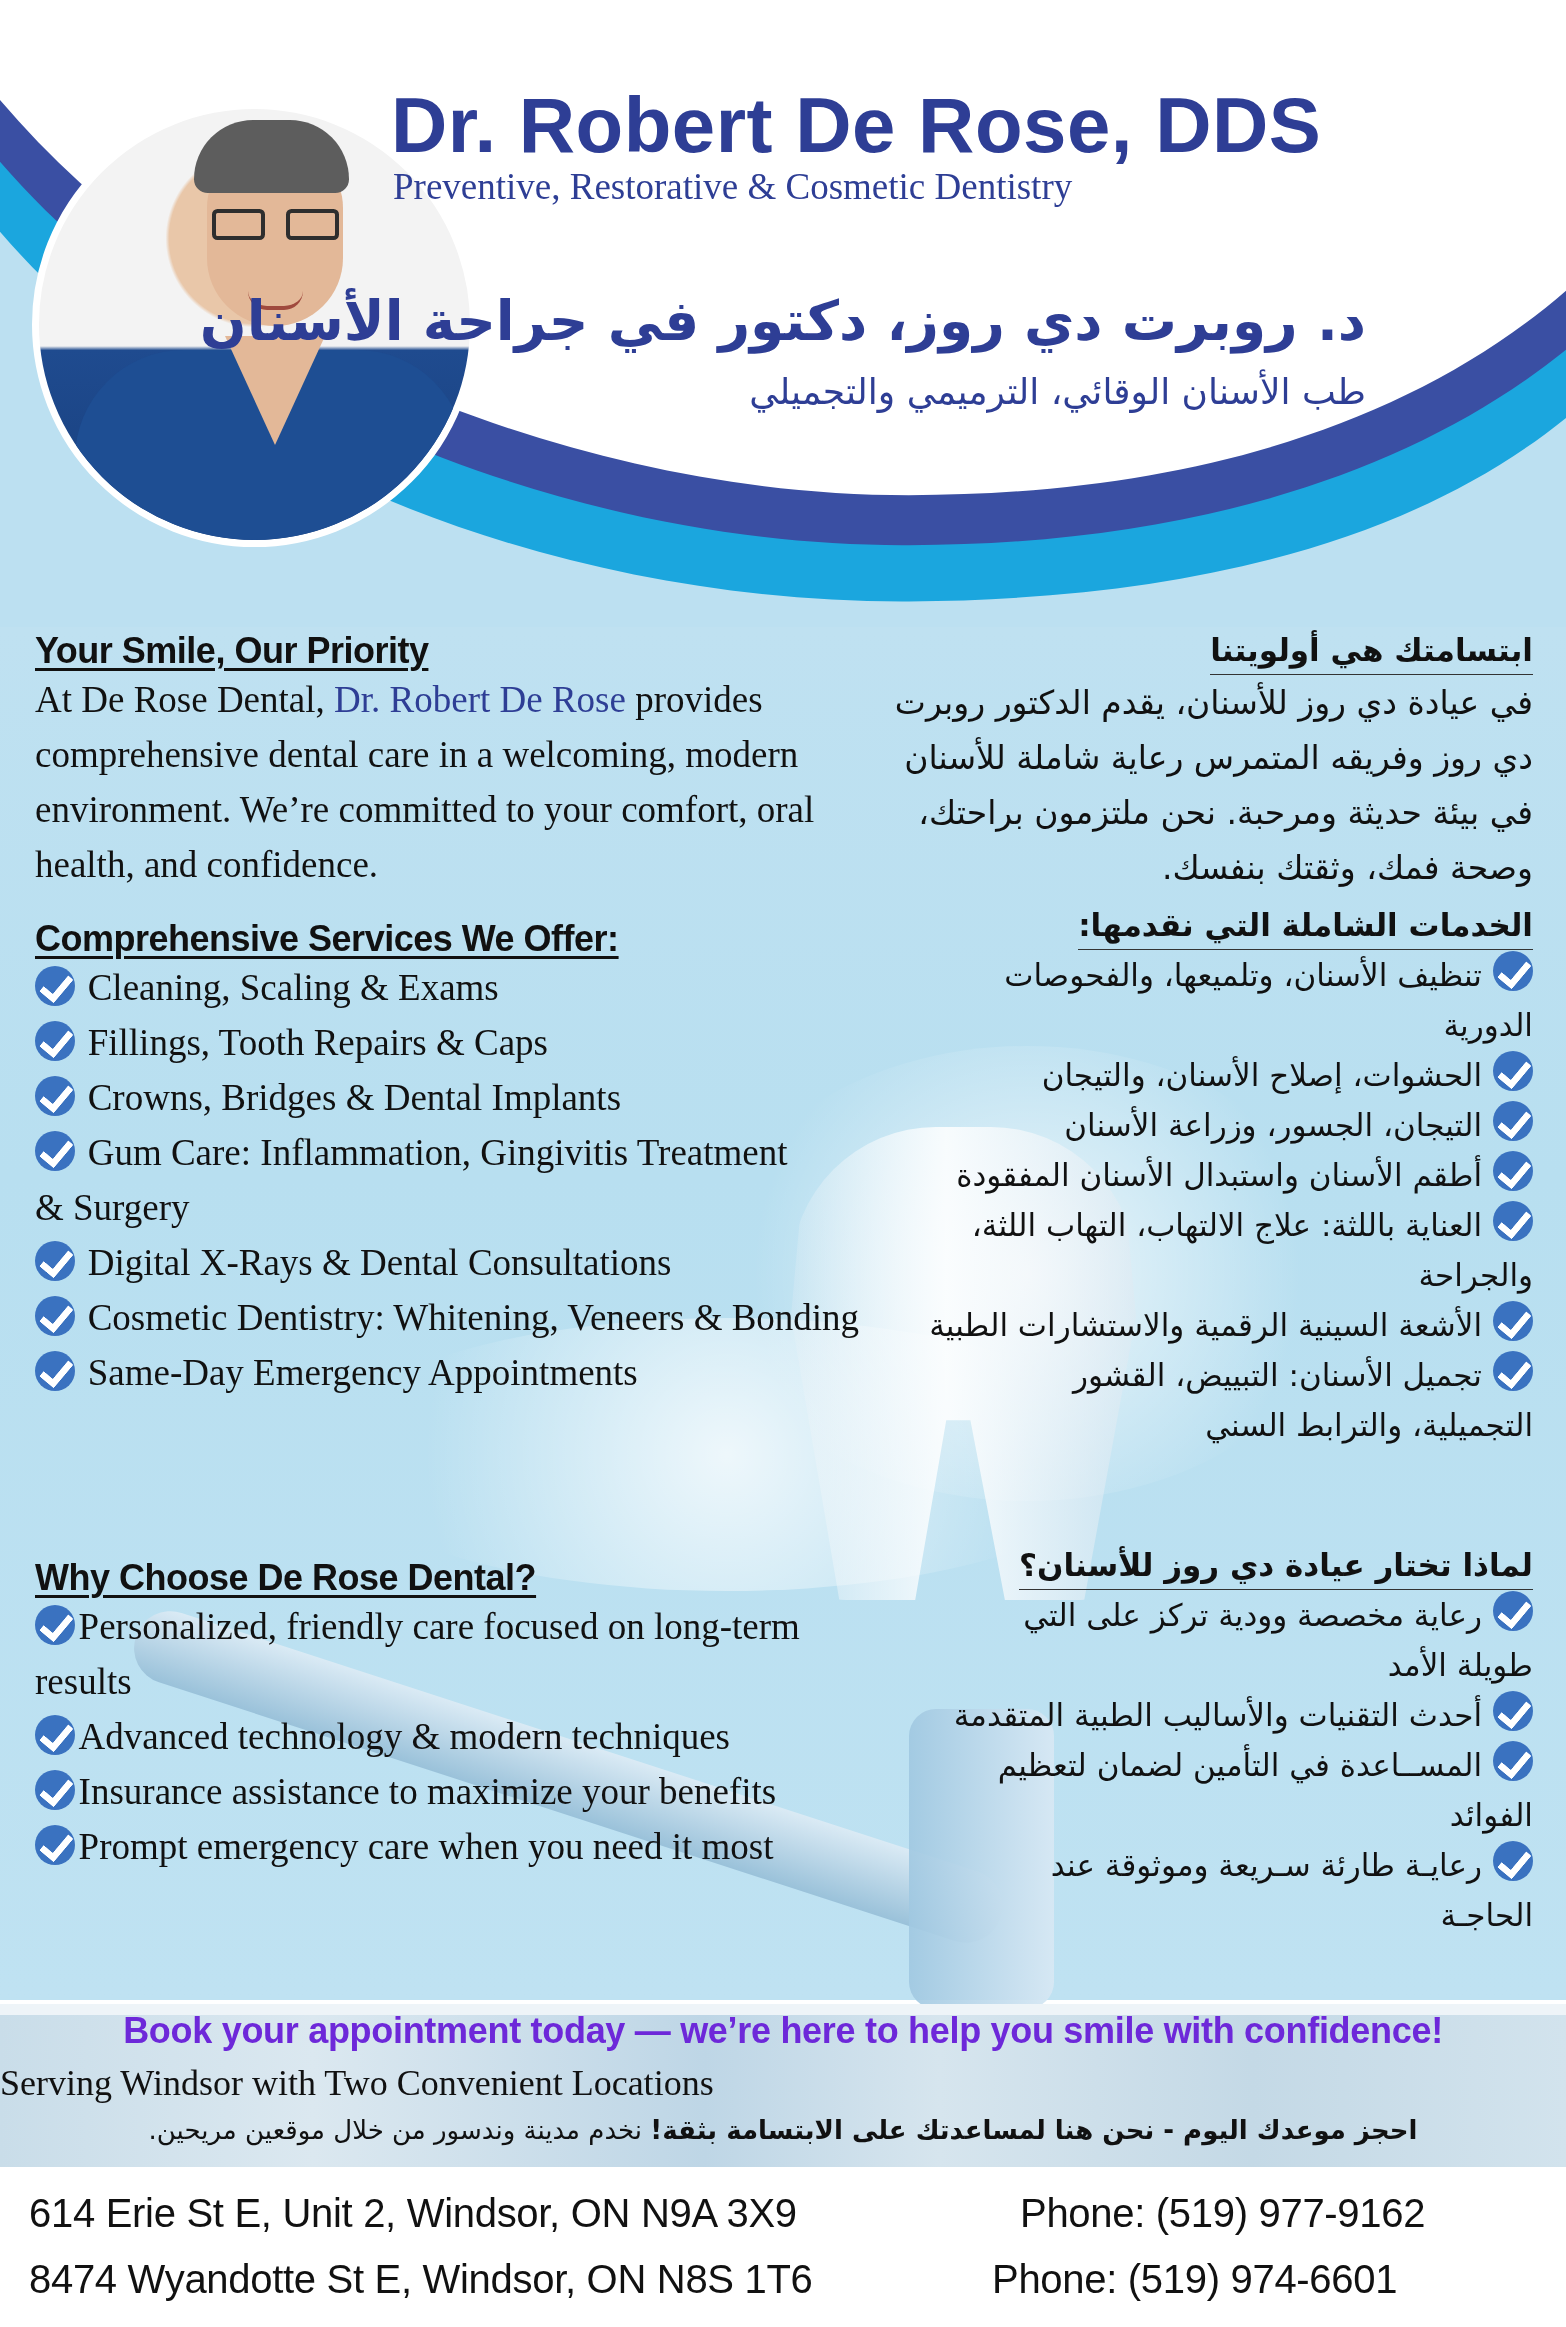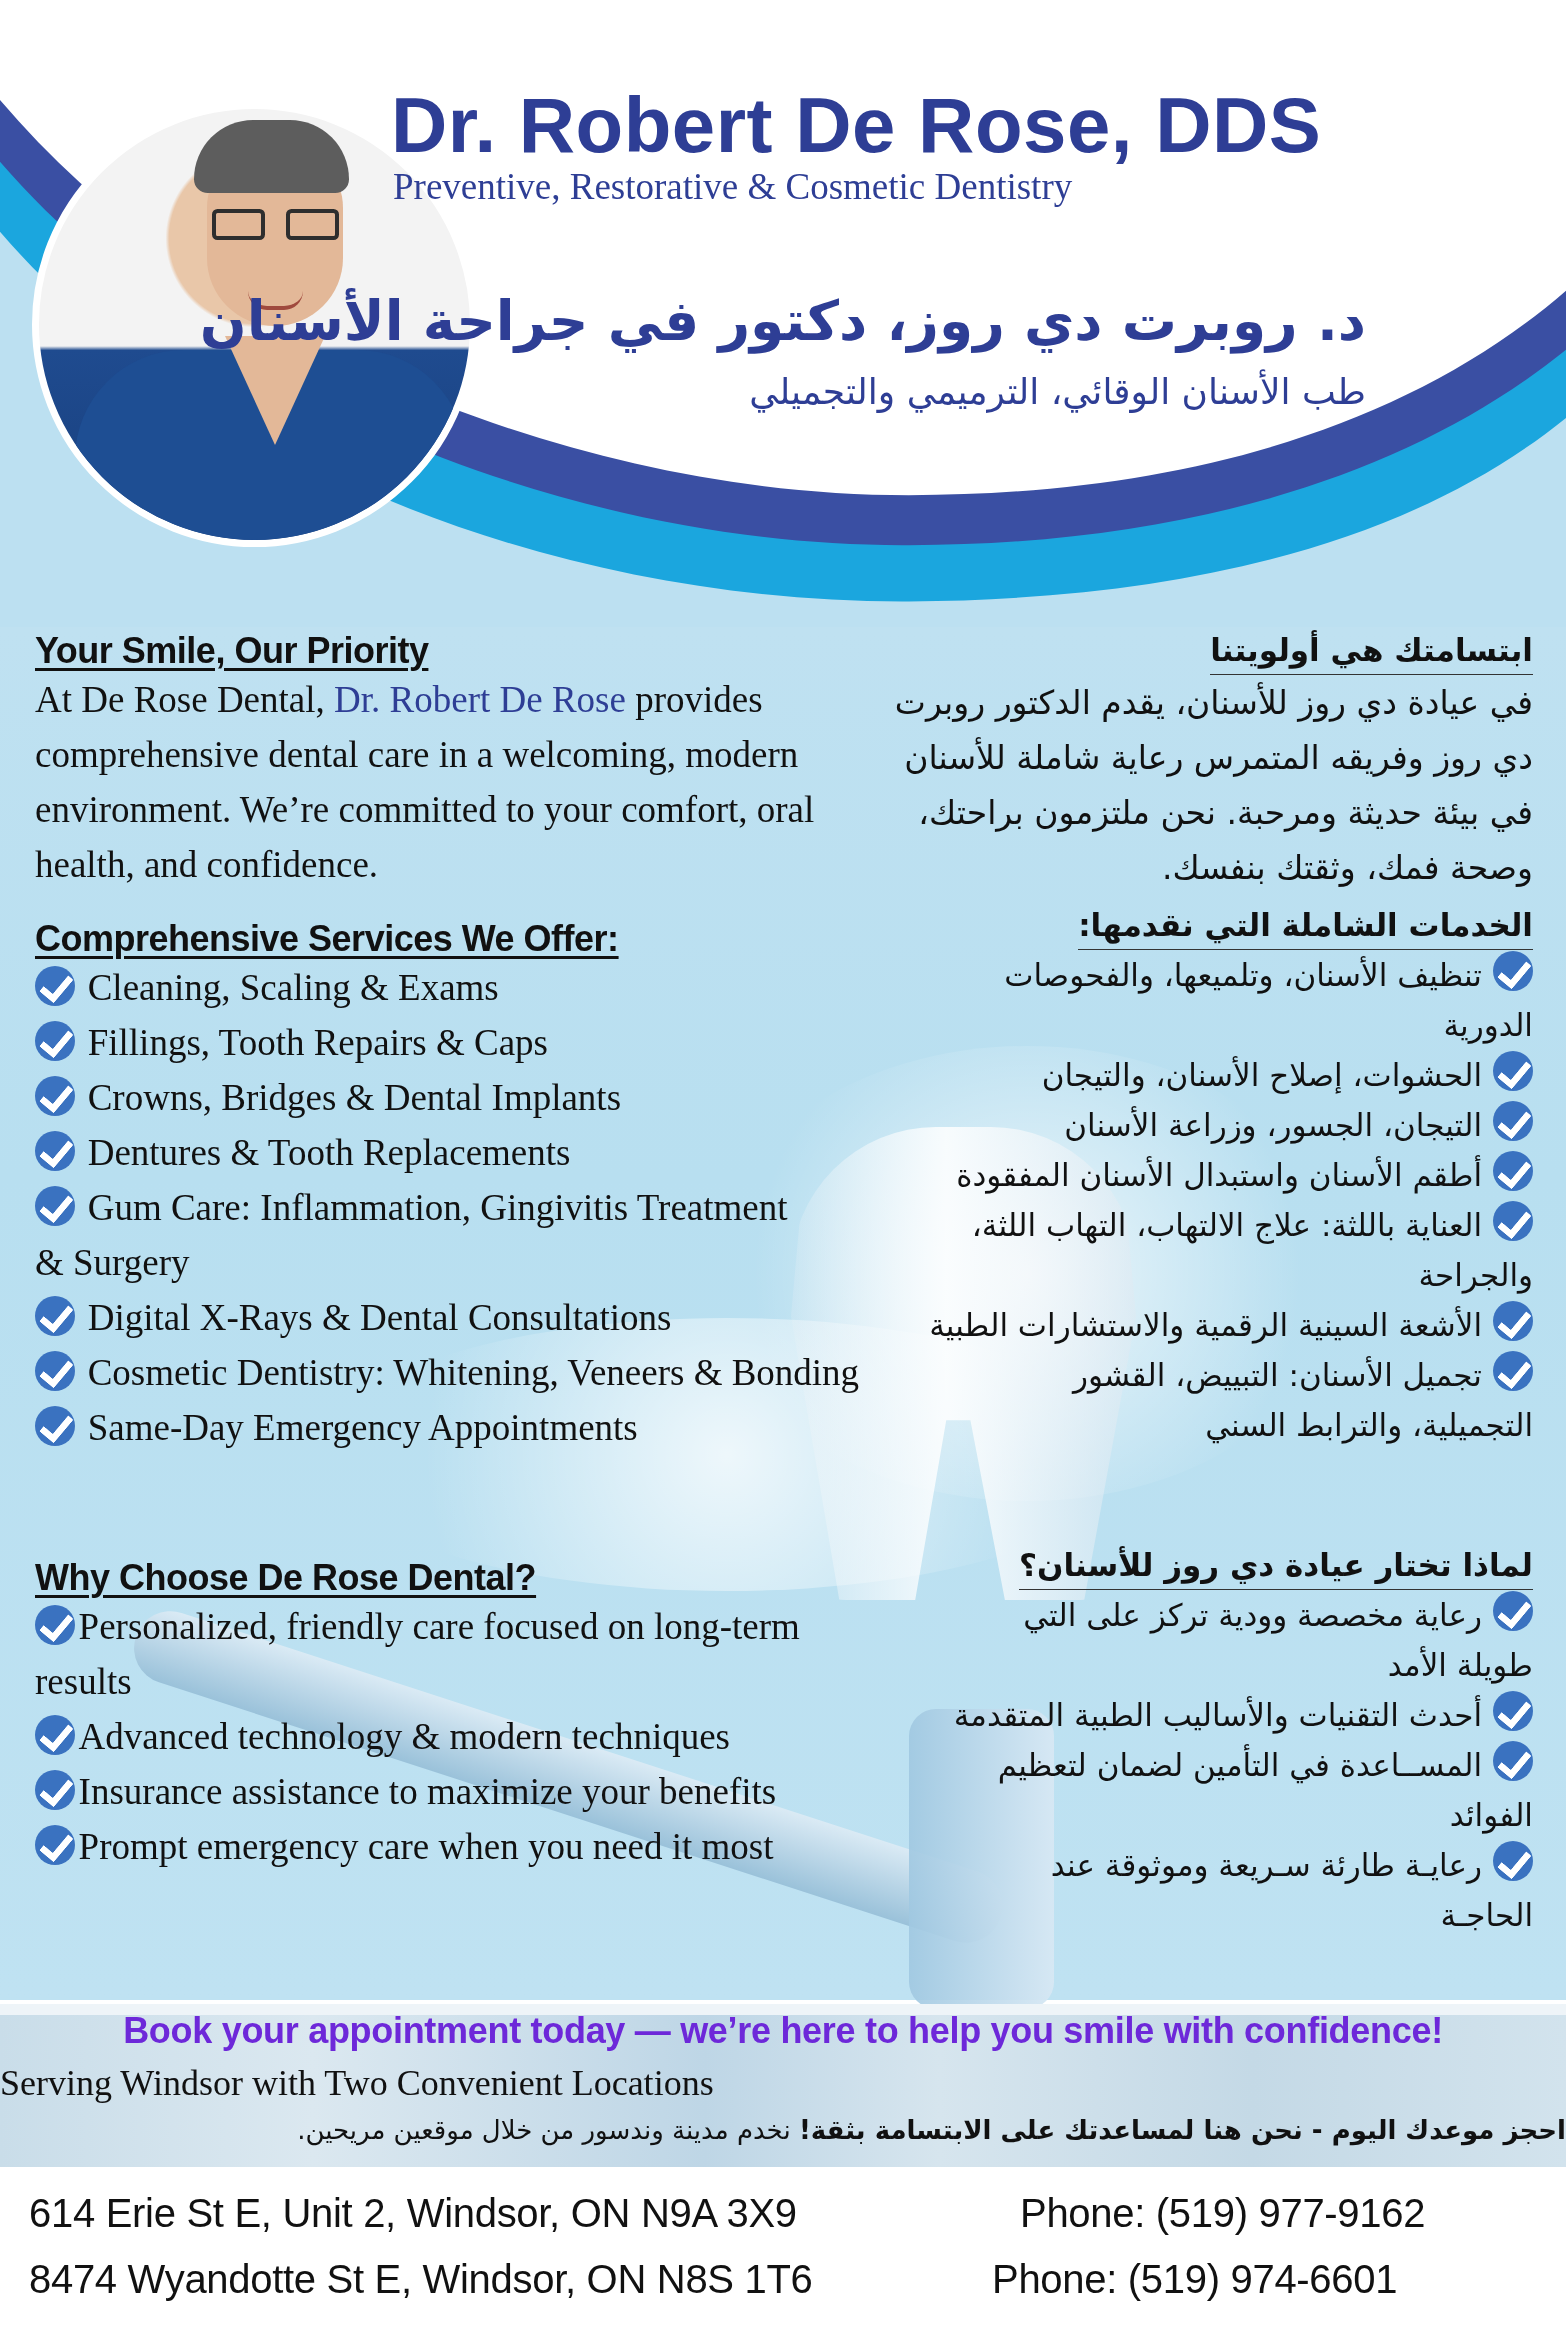"Dentures & Tooth Replacements" li { html: <li><span></span><span>Dentures &amp; Tooth Replacements</span></li> -> none }
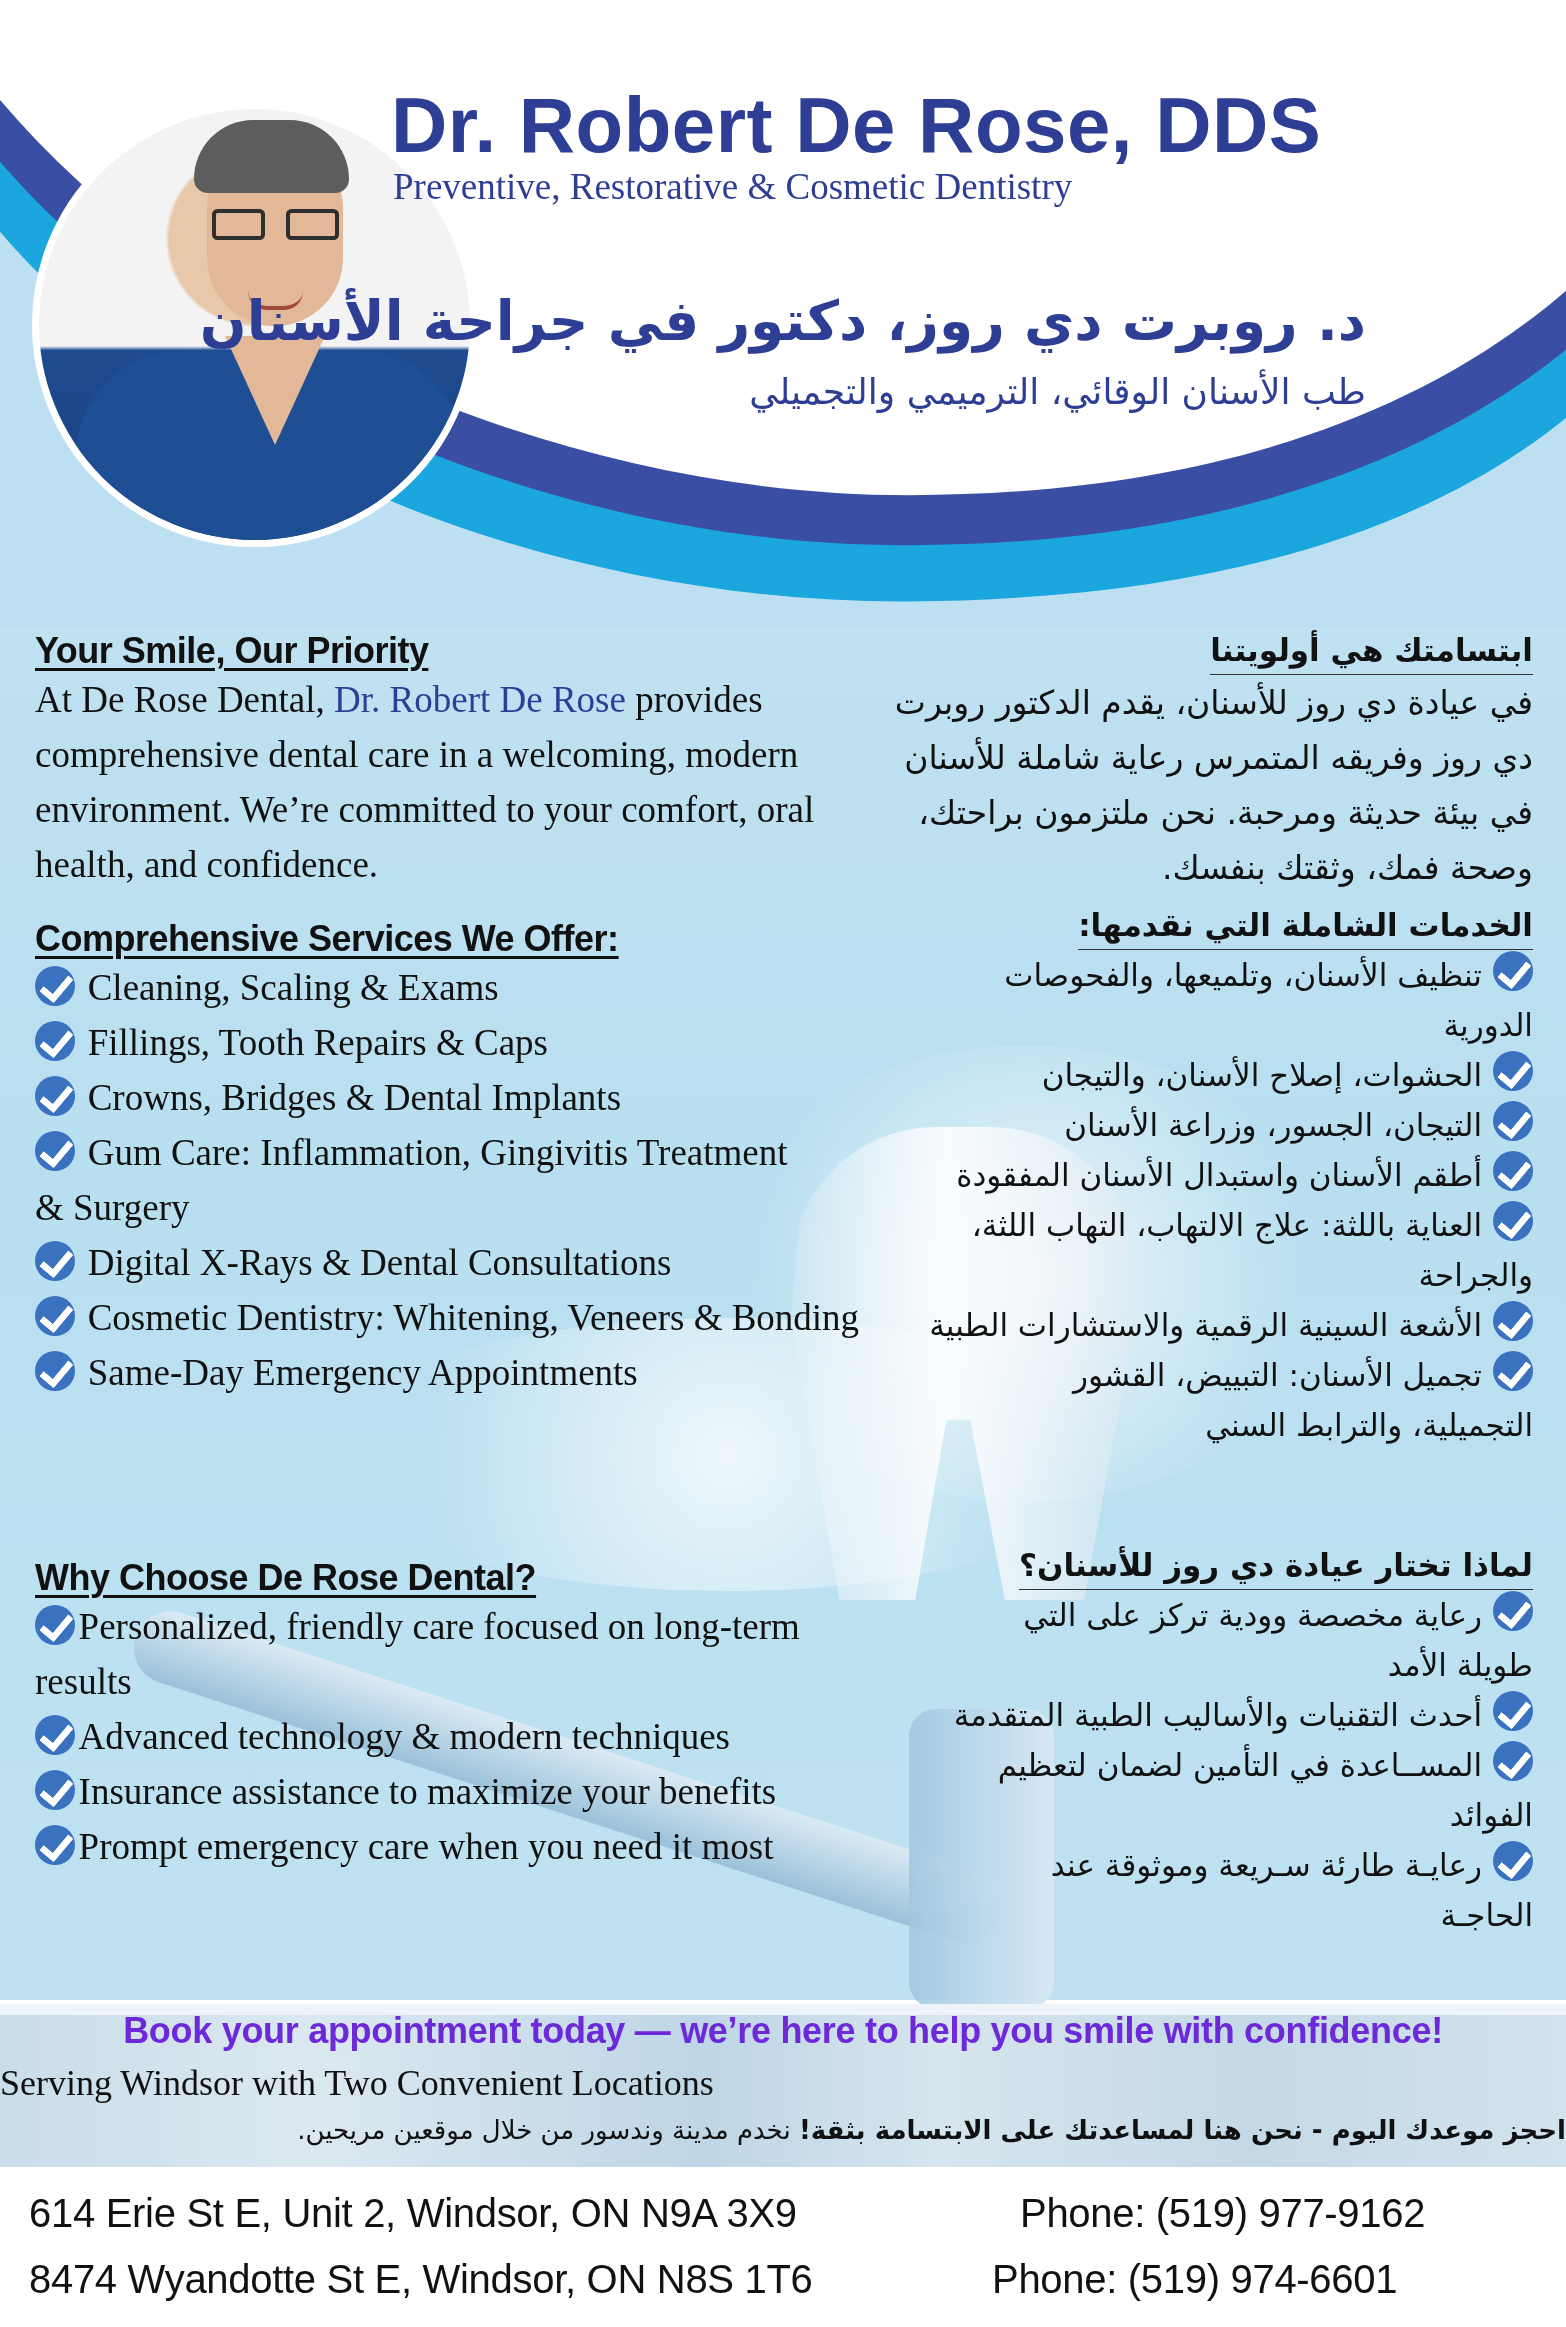"احجز موعدك اليوم - نحن" .cta-ar { text-align: right -> center }
